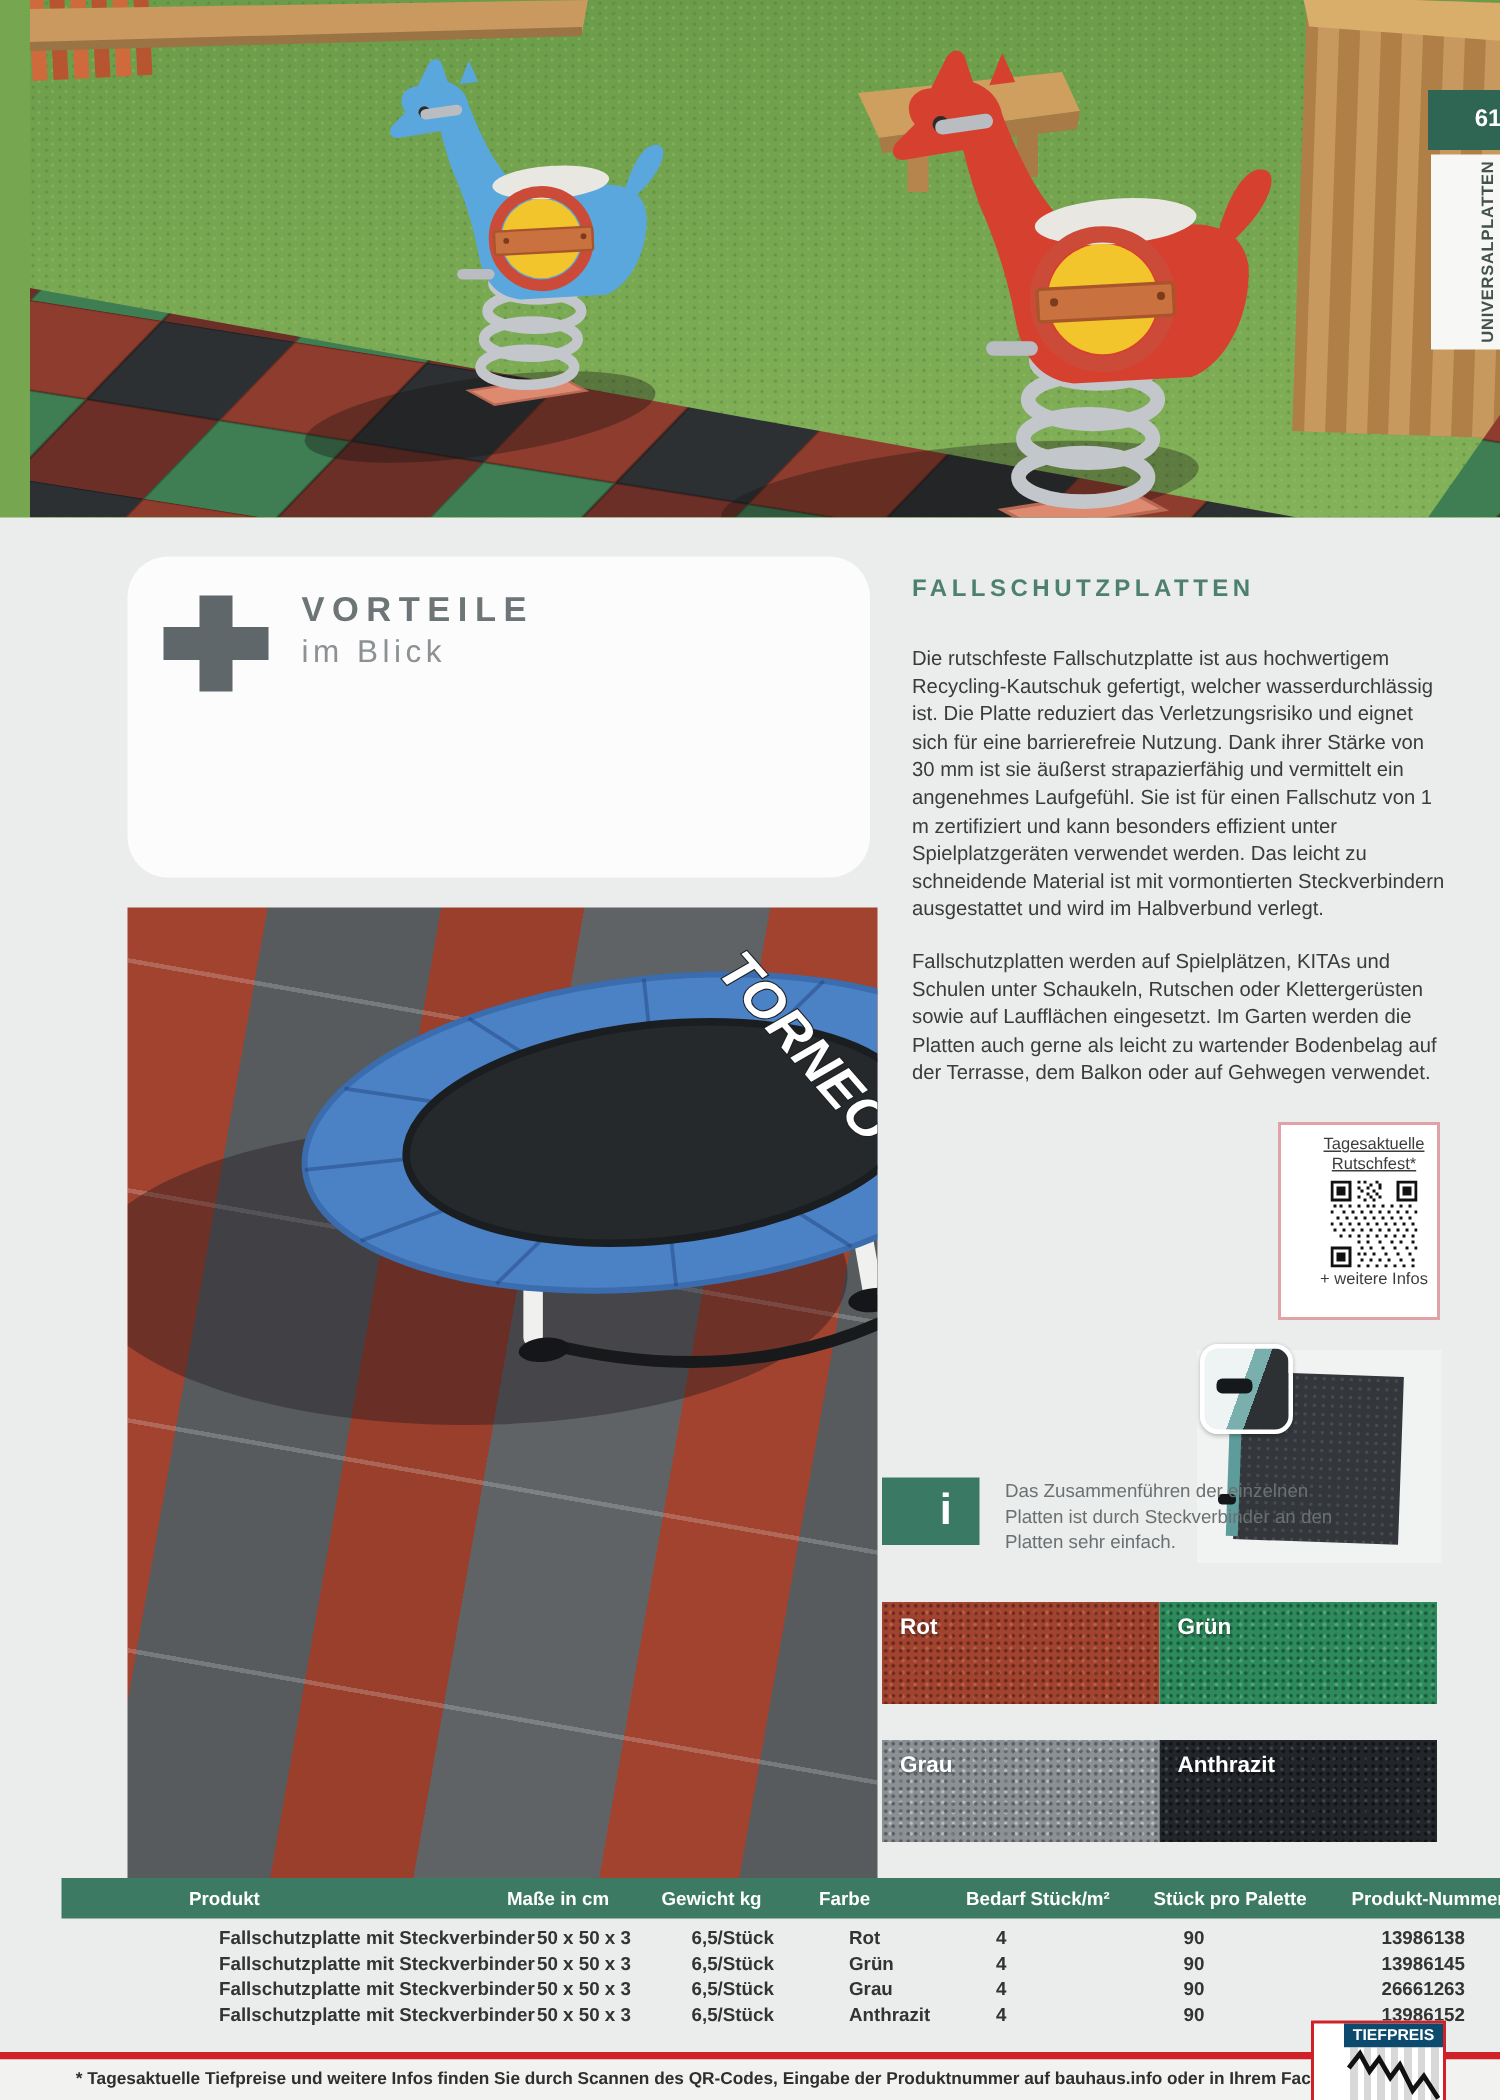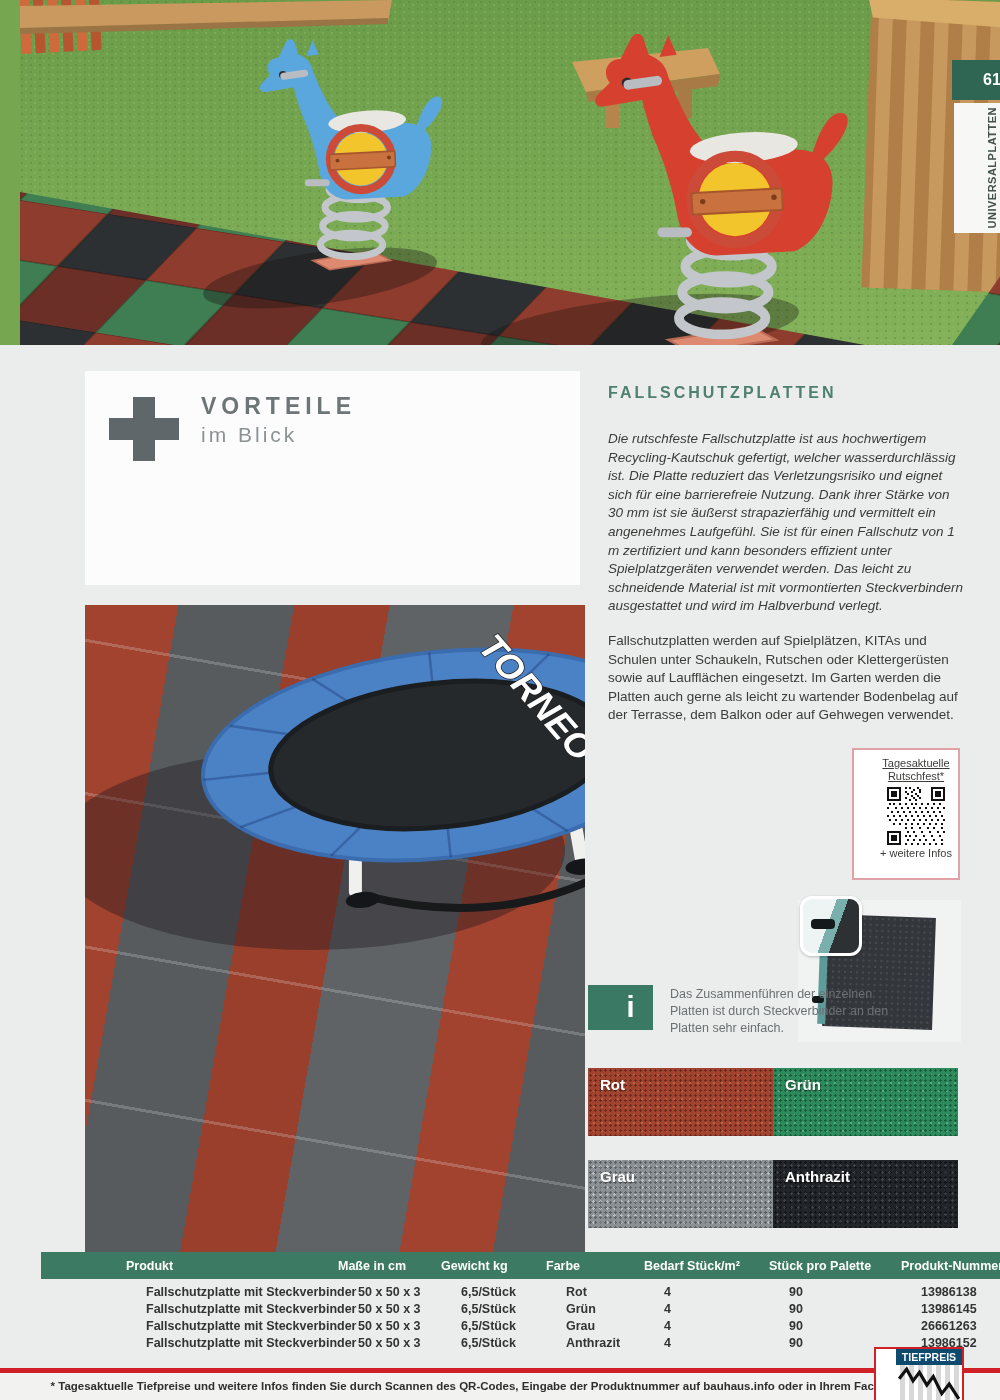"VORTEILE" .vorteile { border-radius: none -> 27px }
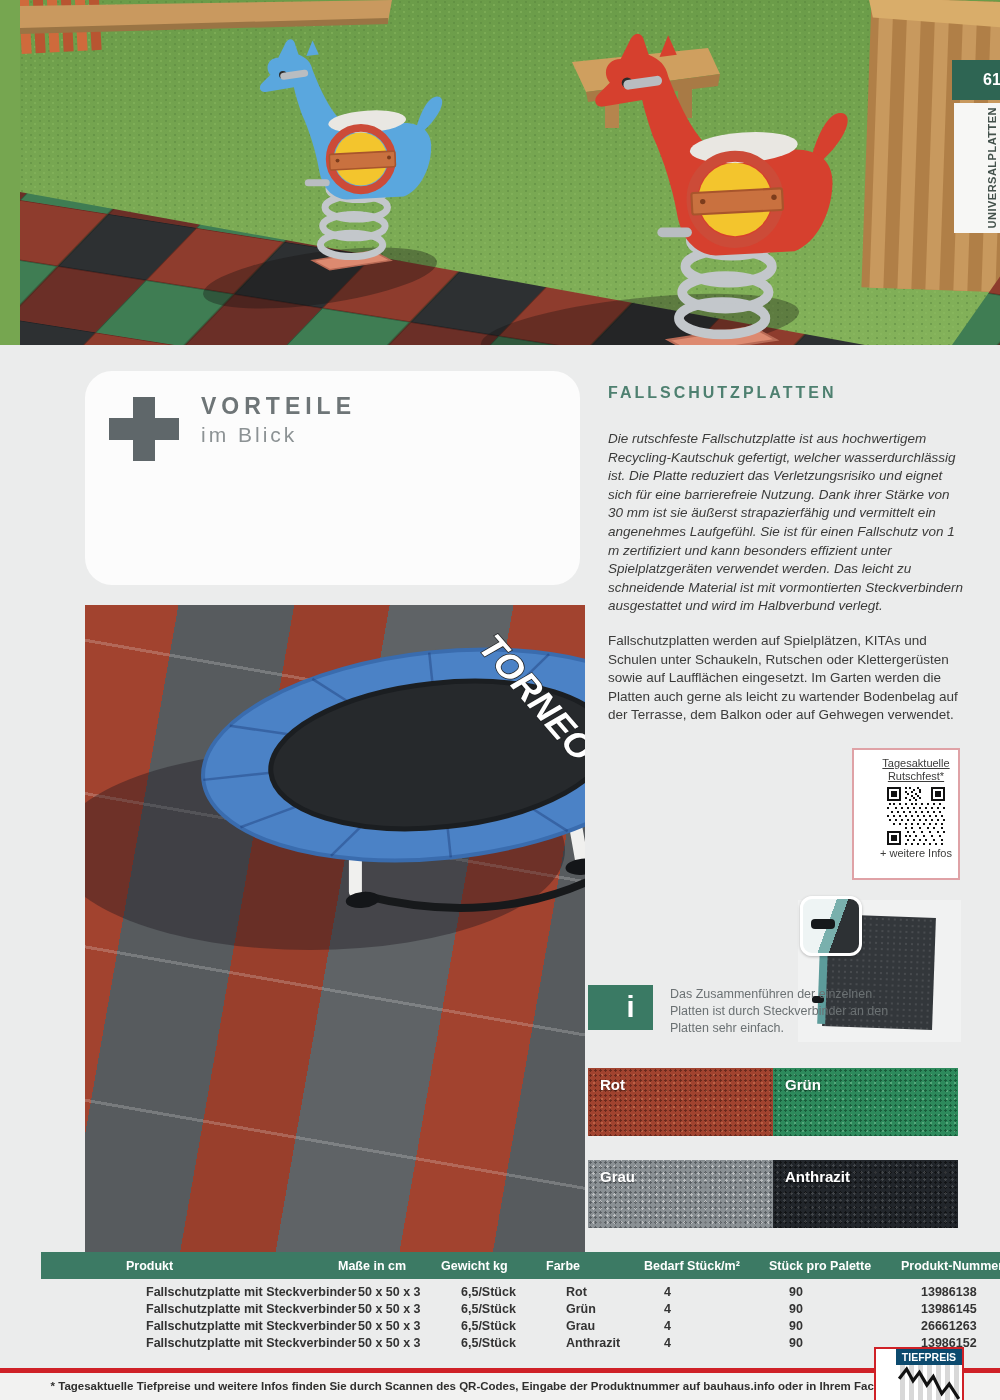"Die rutschfeste Fallschutzplatte ist aus" .art-p1 { font-style: italic -> none }
